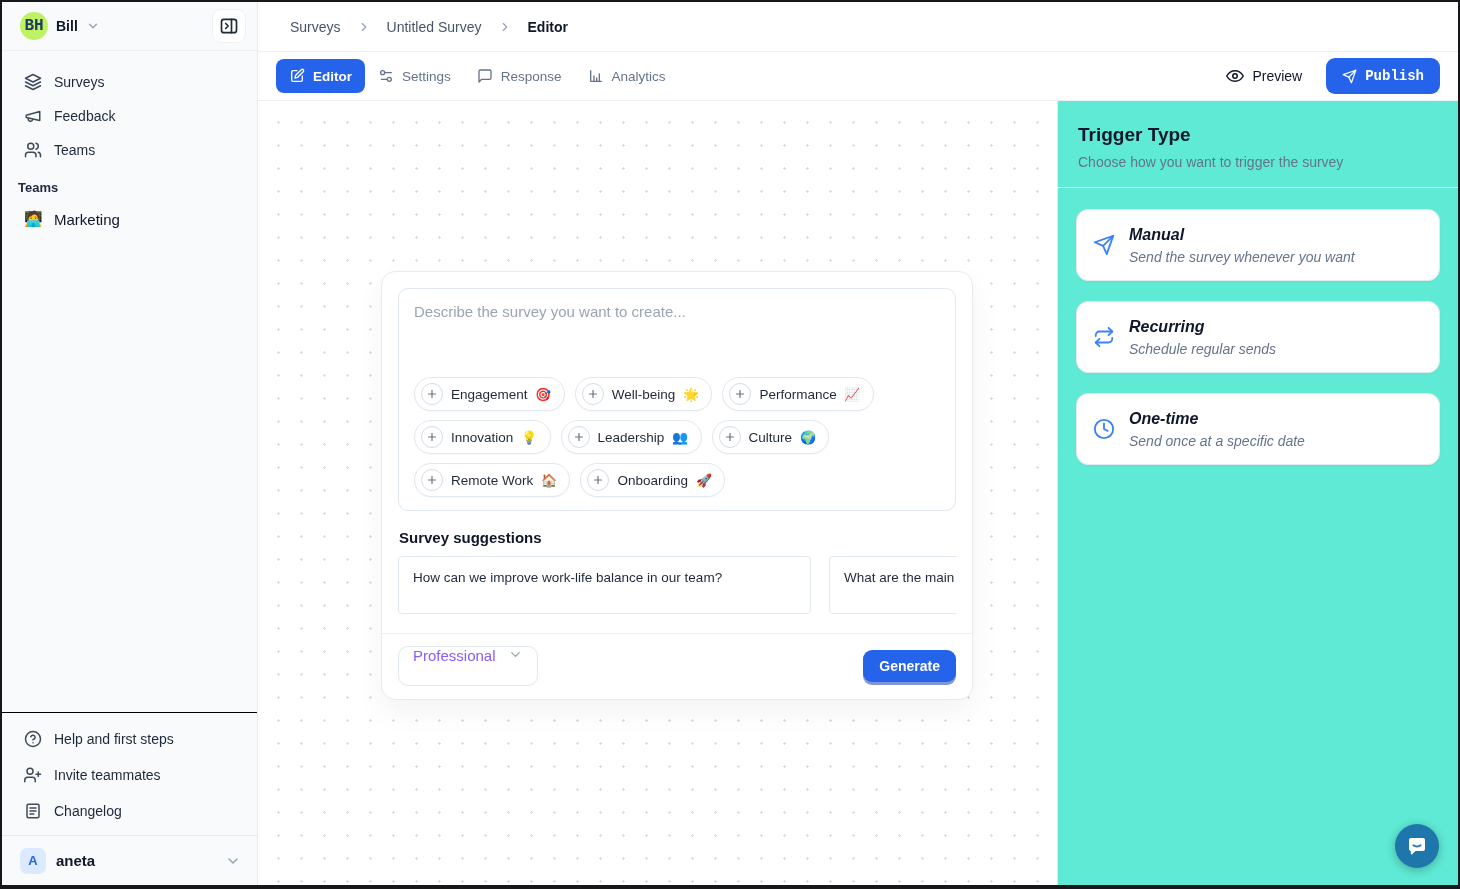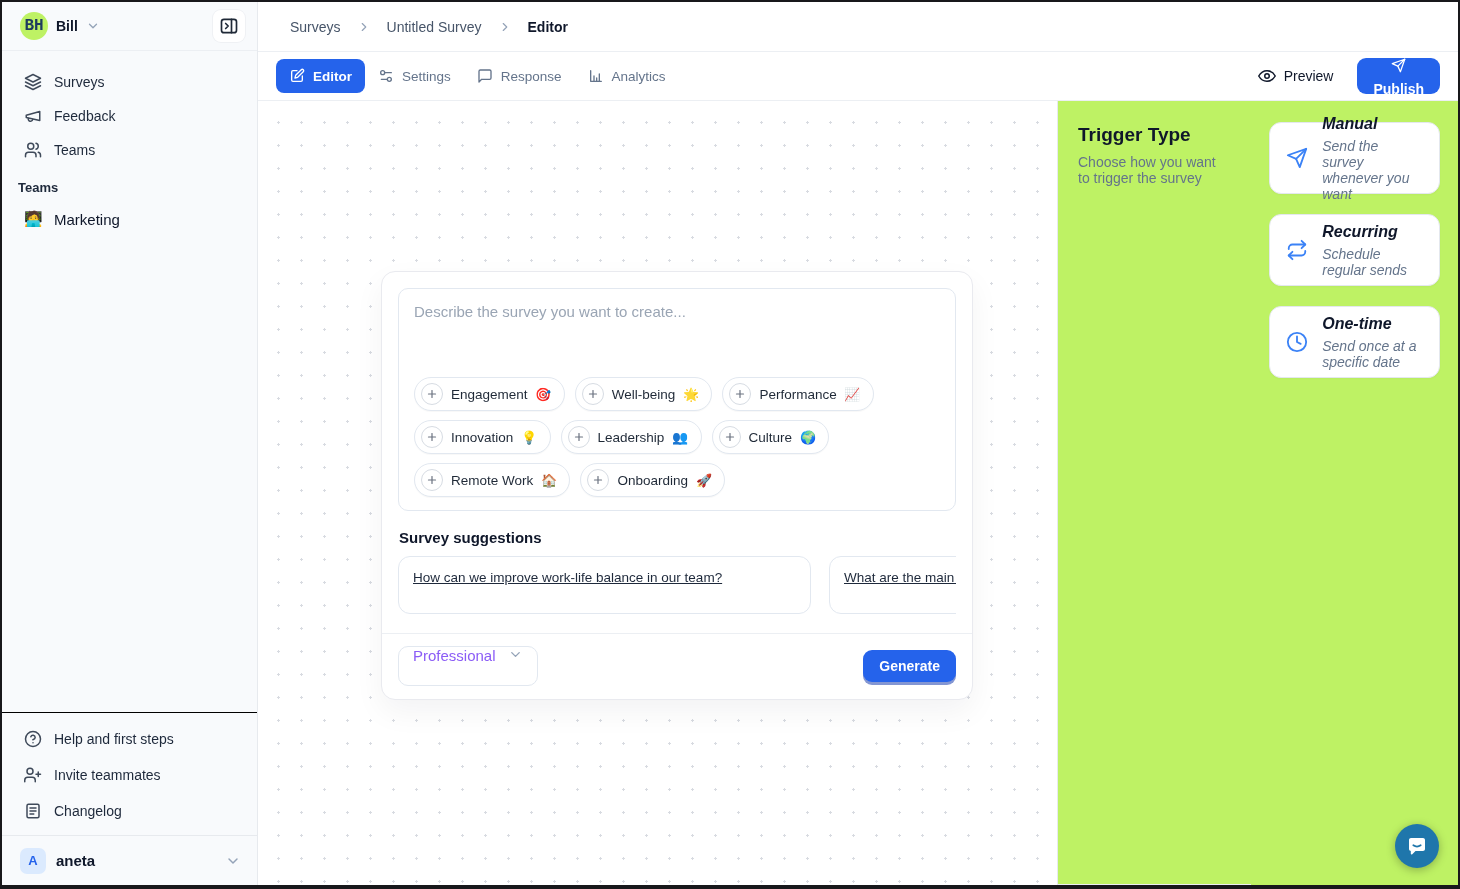"Publish" .publish-btn { flex-direction: column -> none; font-family: Liberation Sans, sans-serif -> Liberation Mono, monospace }
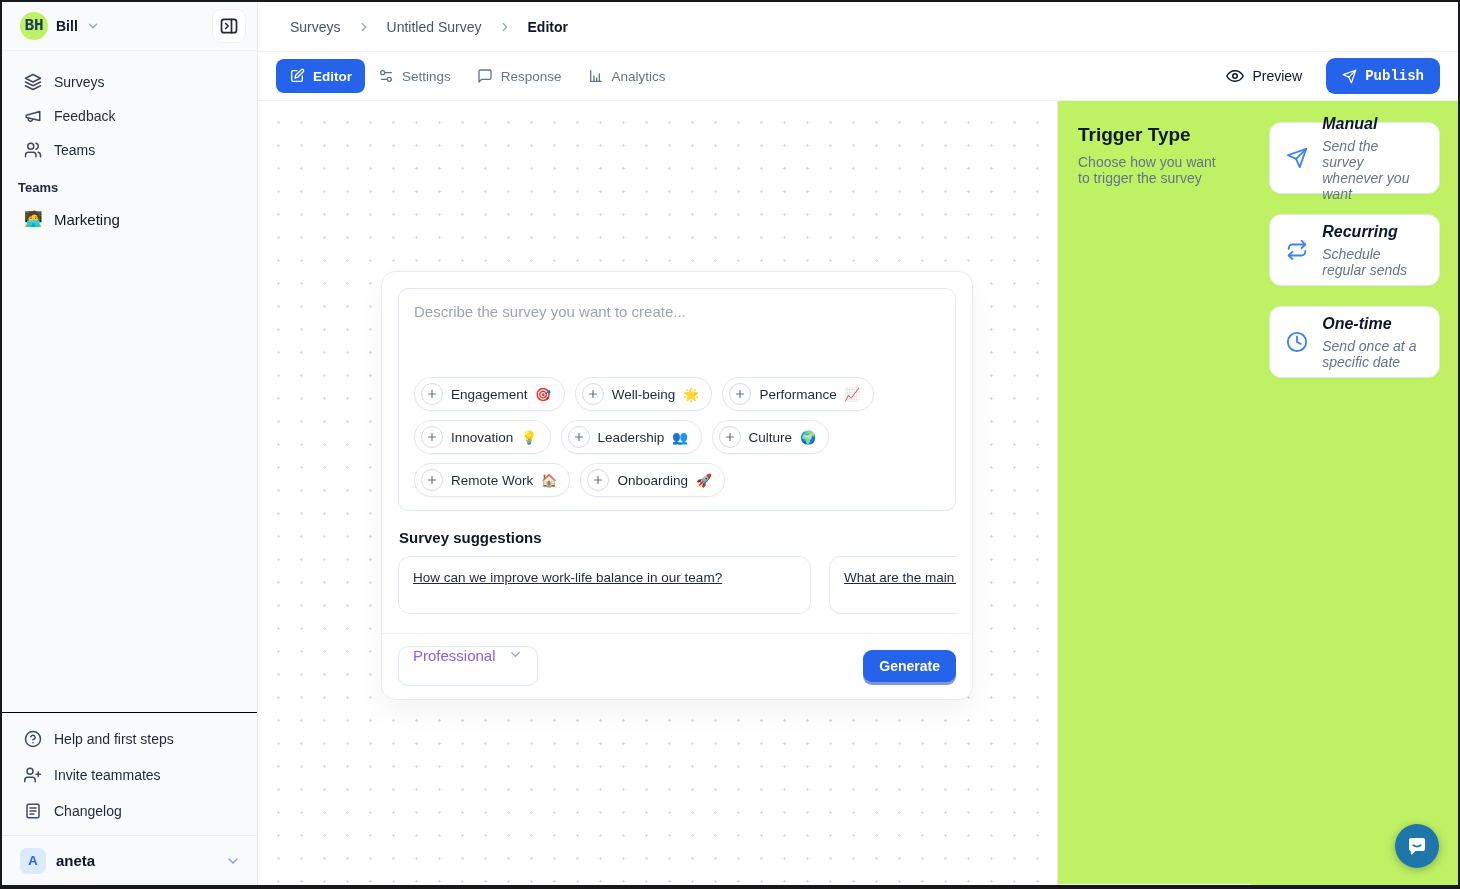"Trigger Type" .trigger-panel { background: #bef264 -> #5eead4; flex-direction: row -> column }
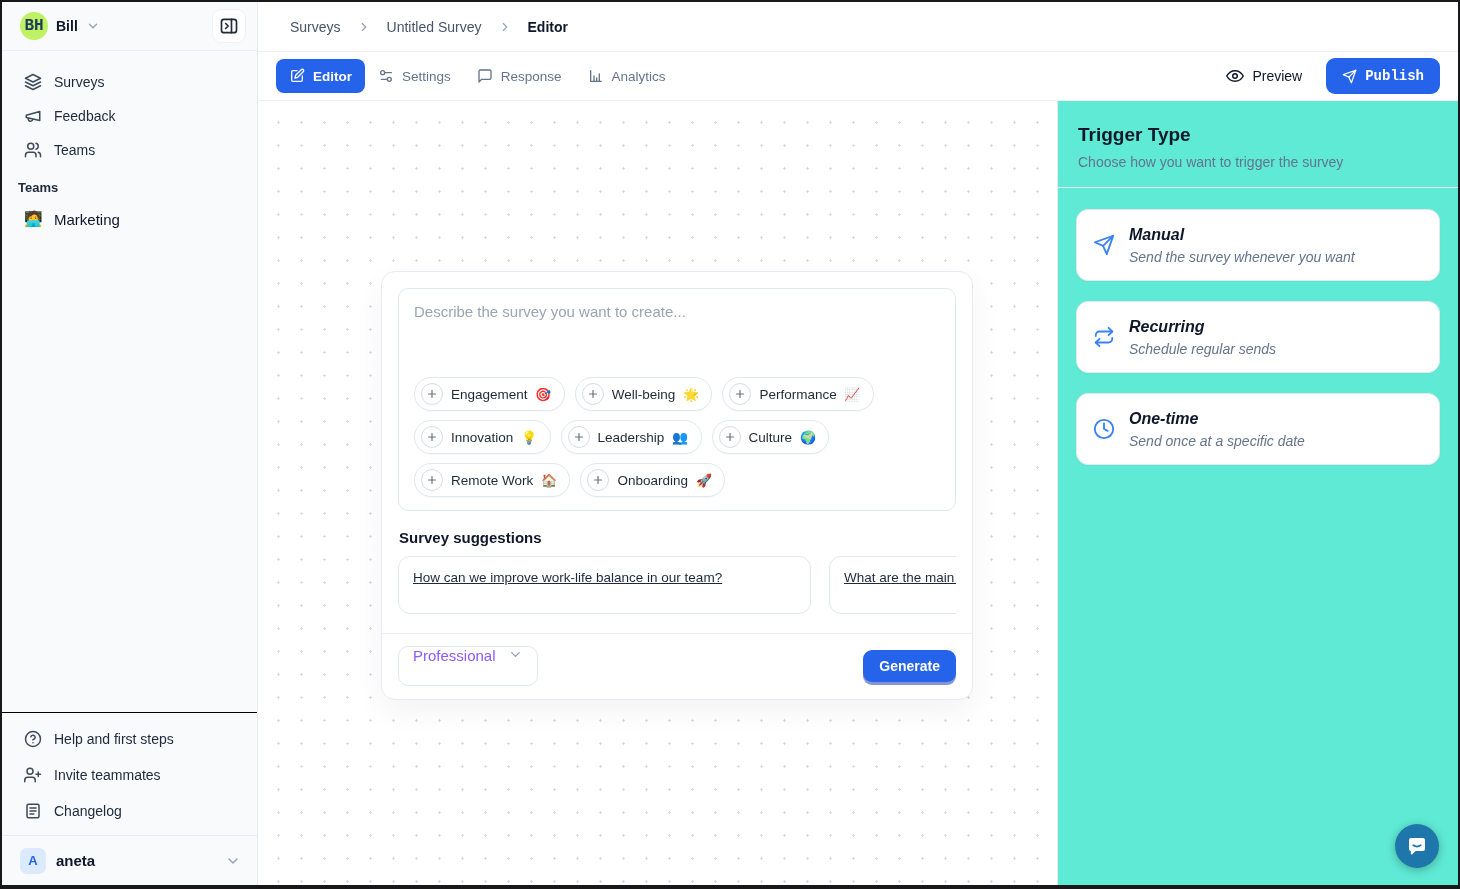"How can we improve work-life" .suggestion-card { border-radius: 12px -> 4px; text-decoration: underline -> none }
